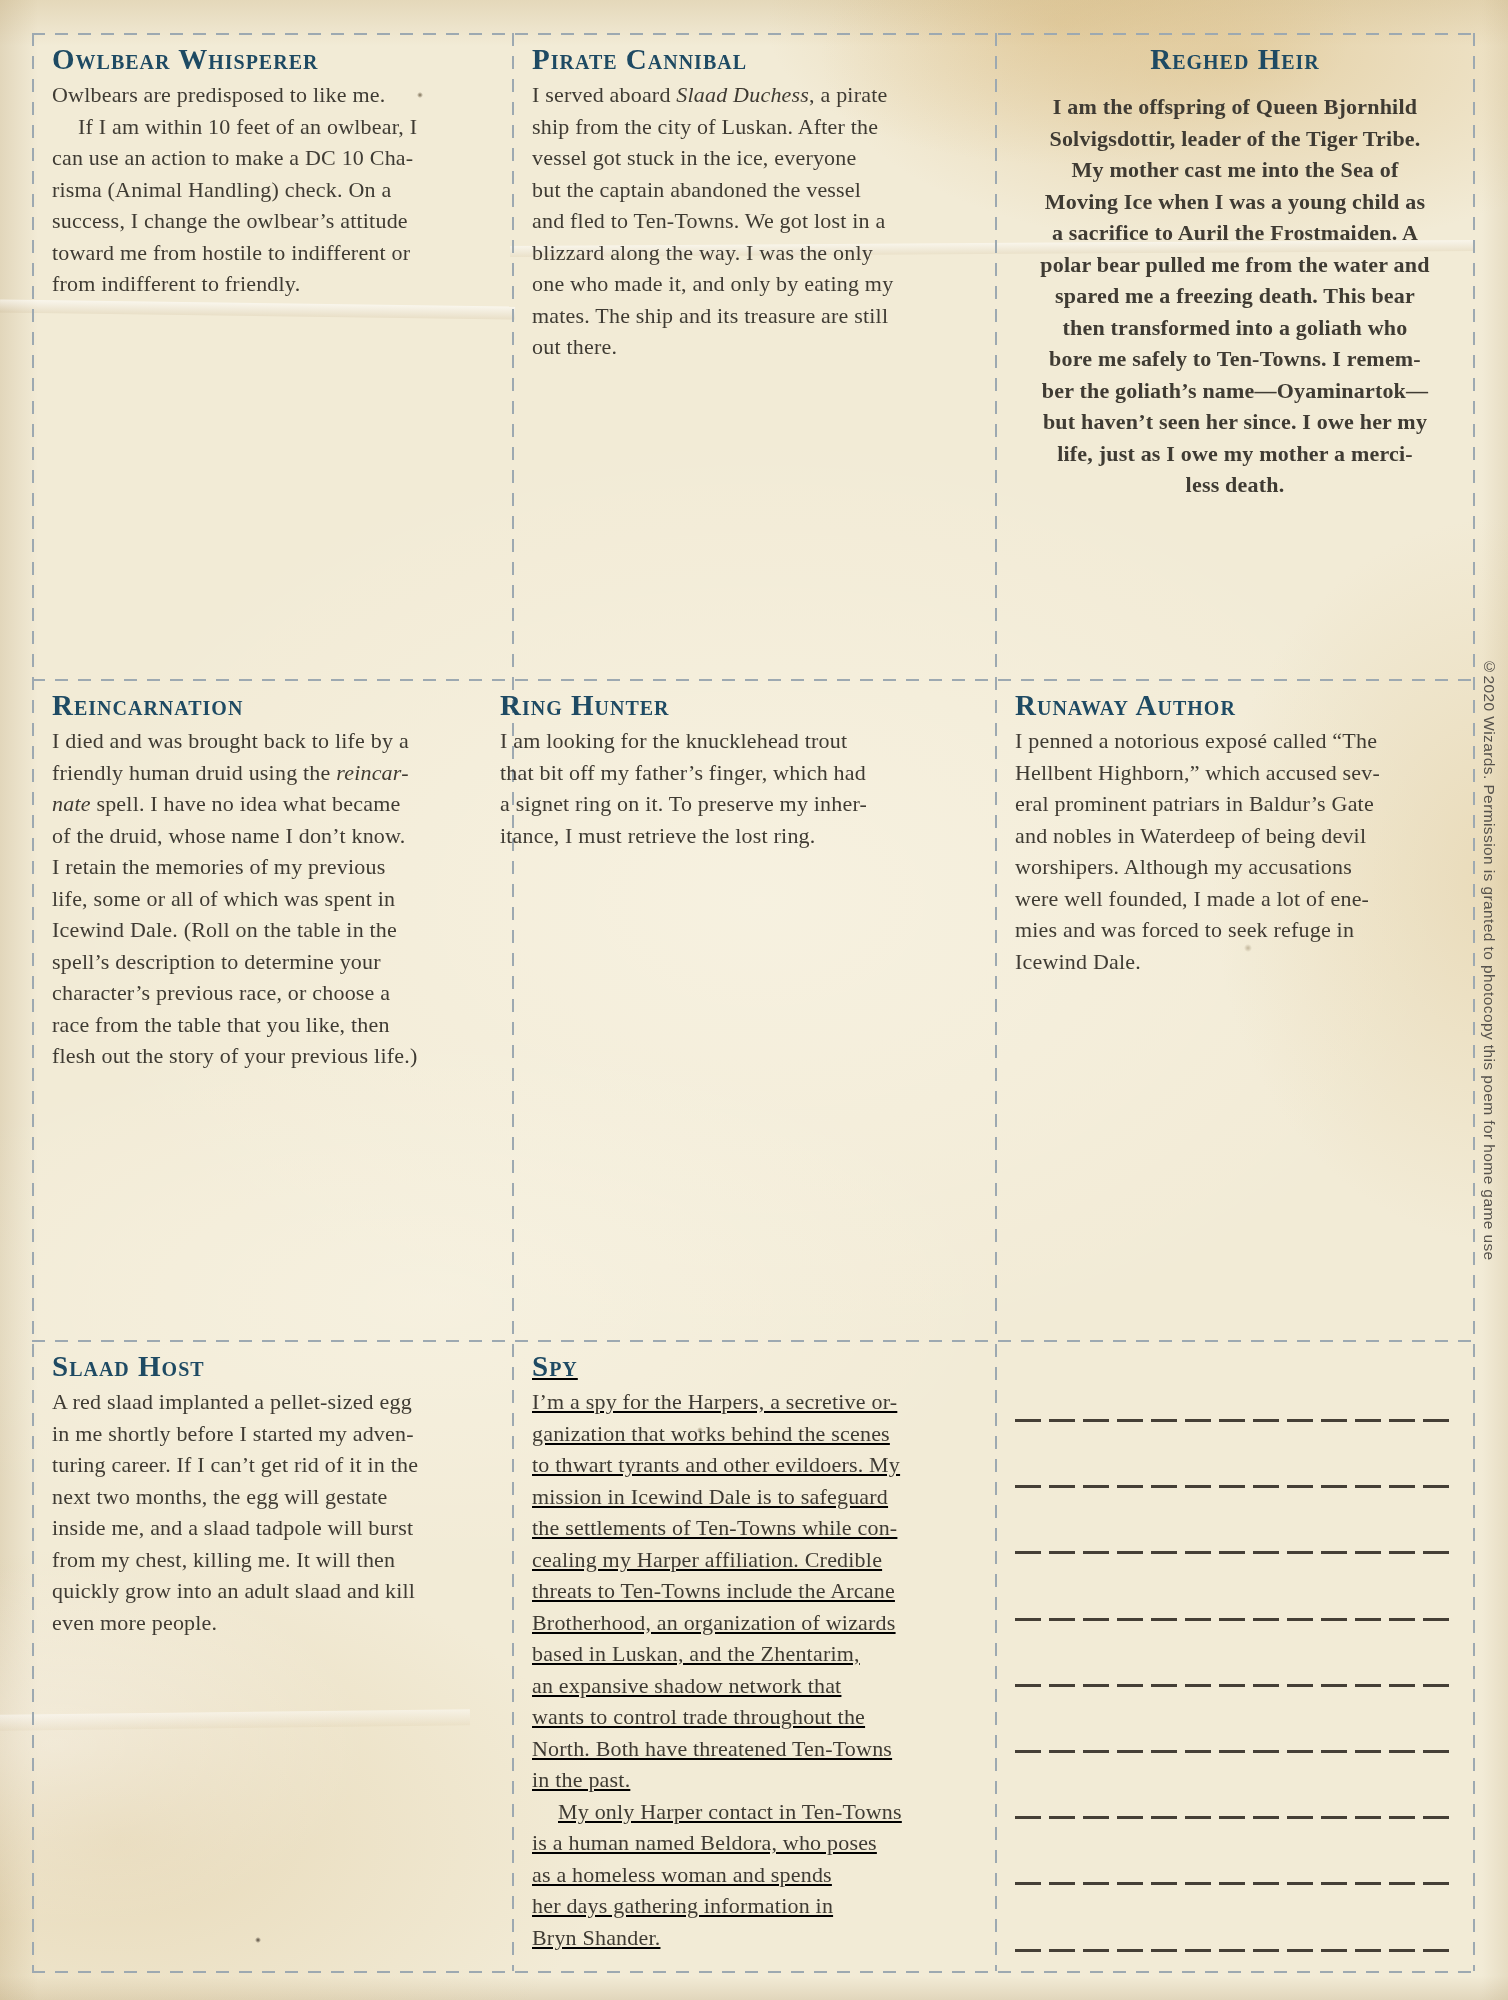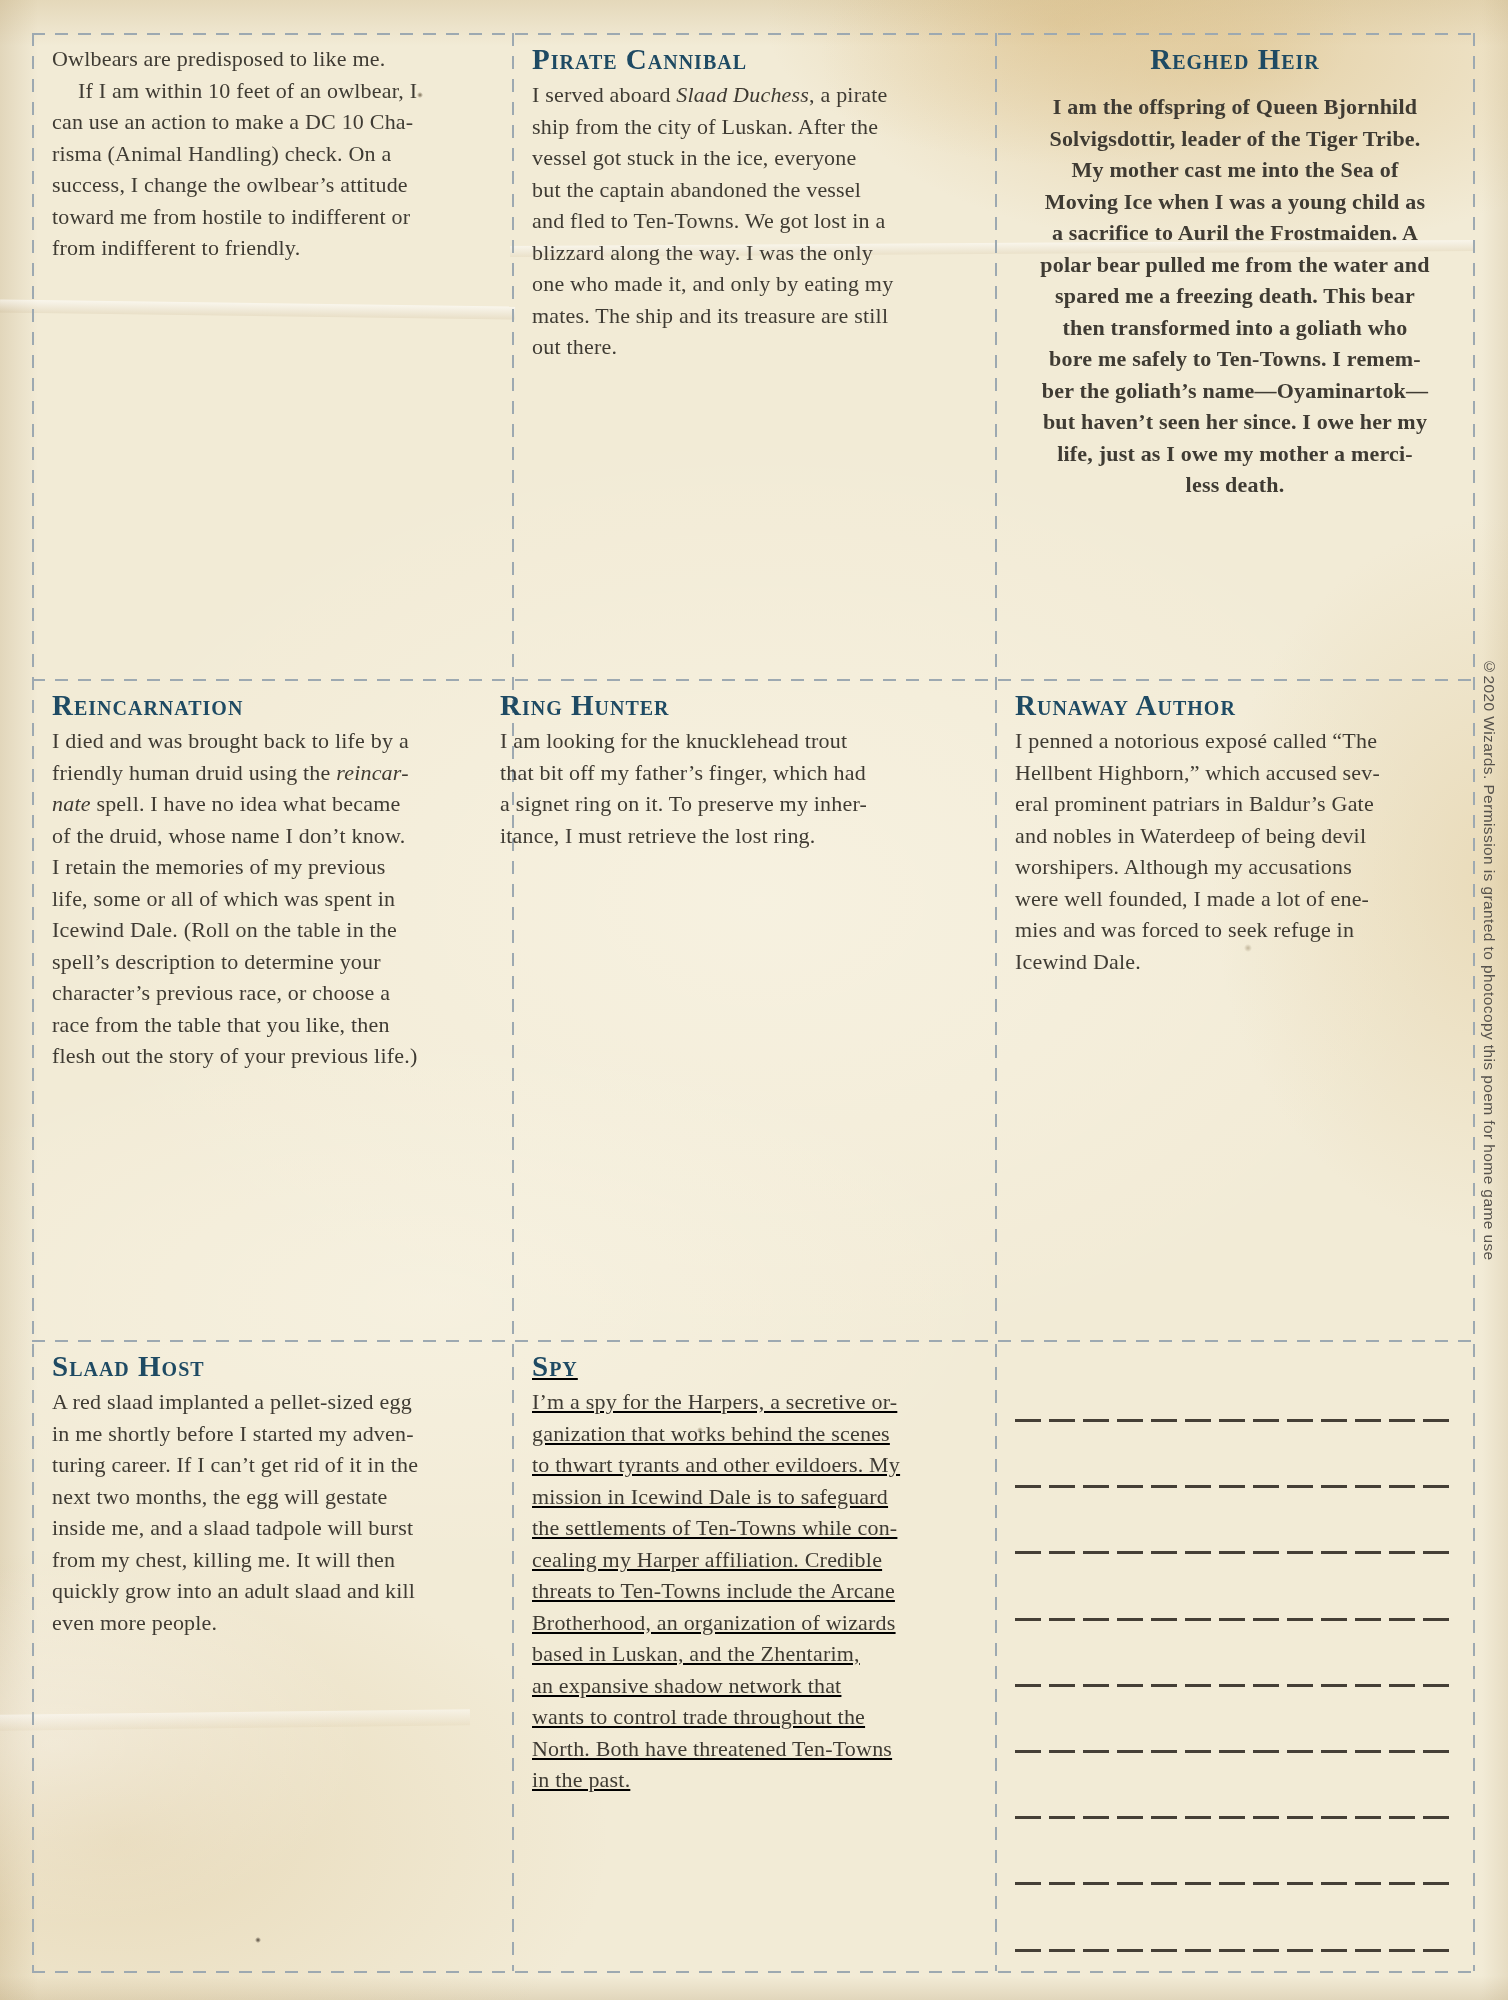"Owlbear Whisperer" h2.card-title { html: none -> <h2>Owlbear Whisperer</h2> }
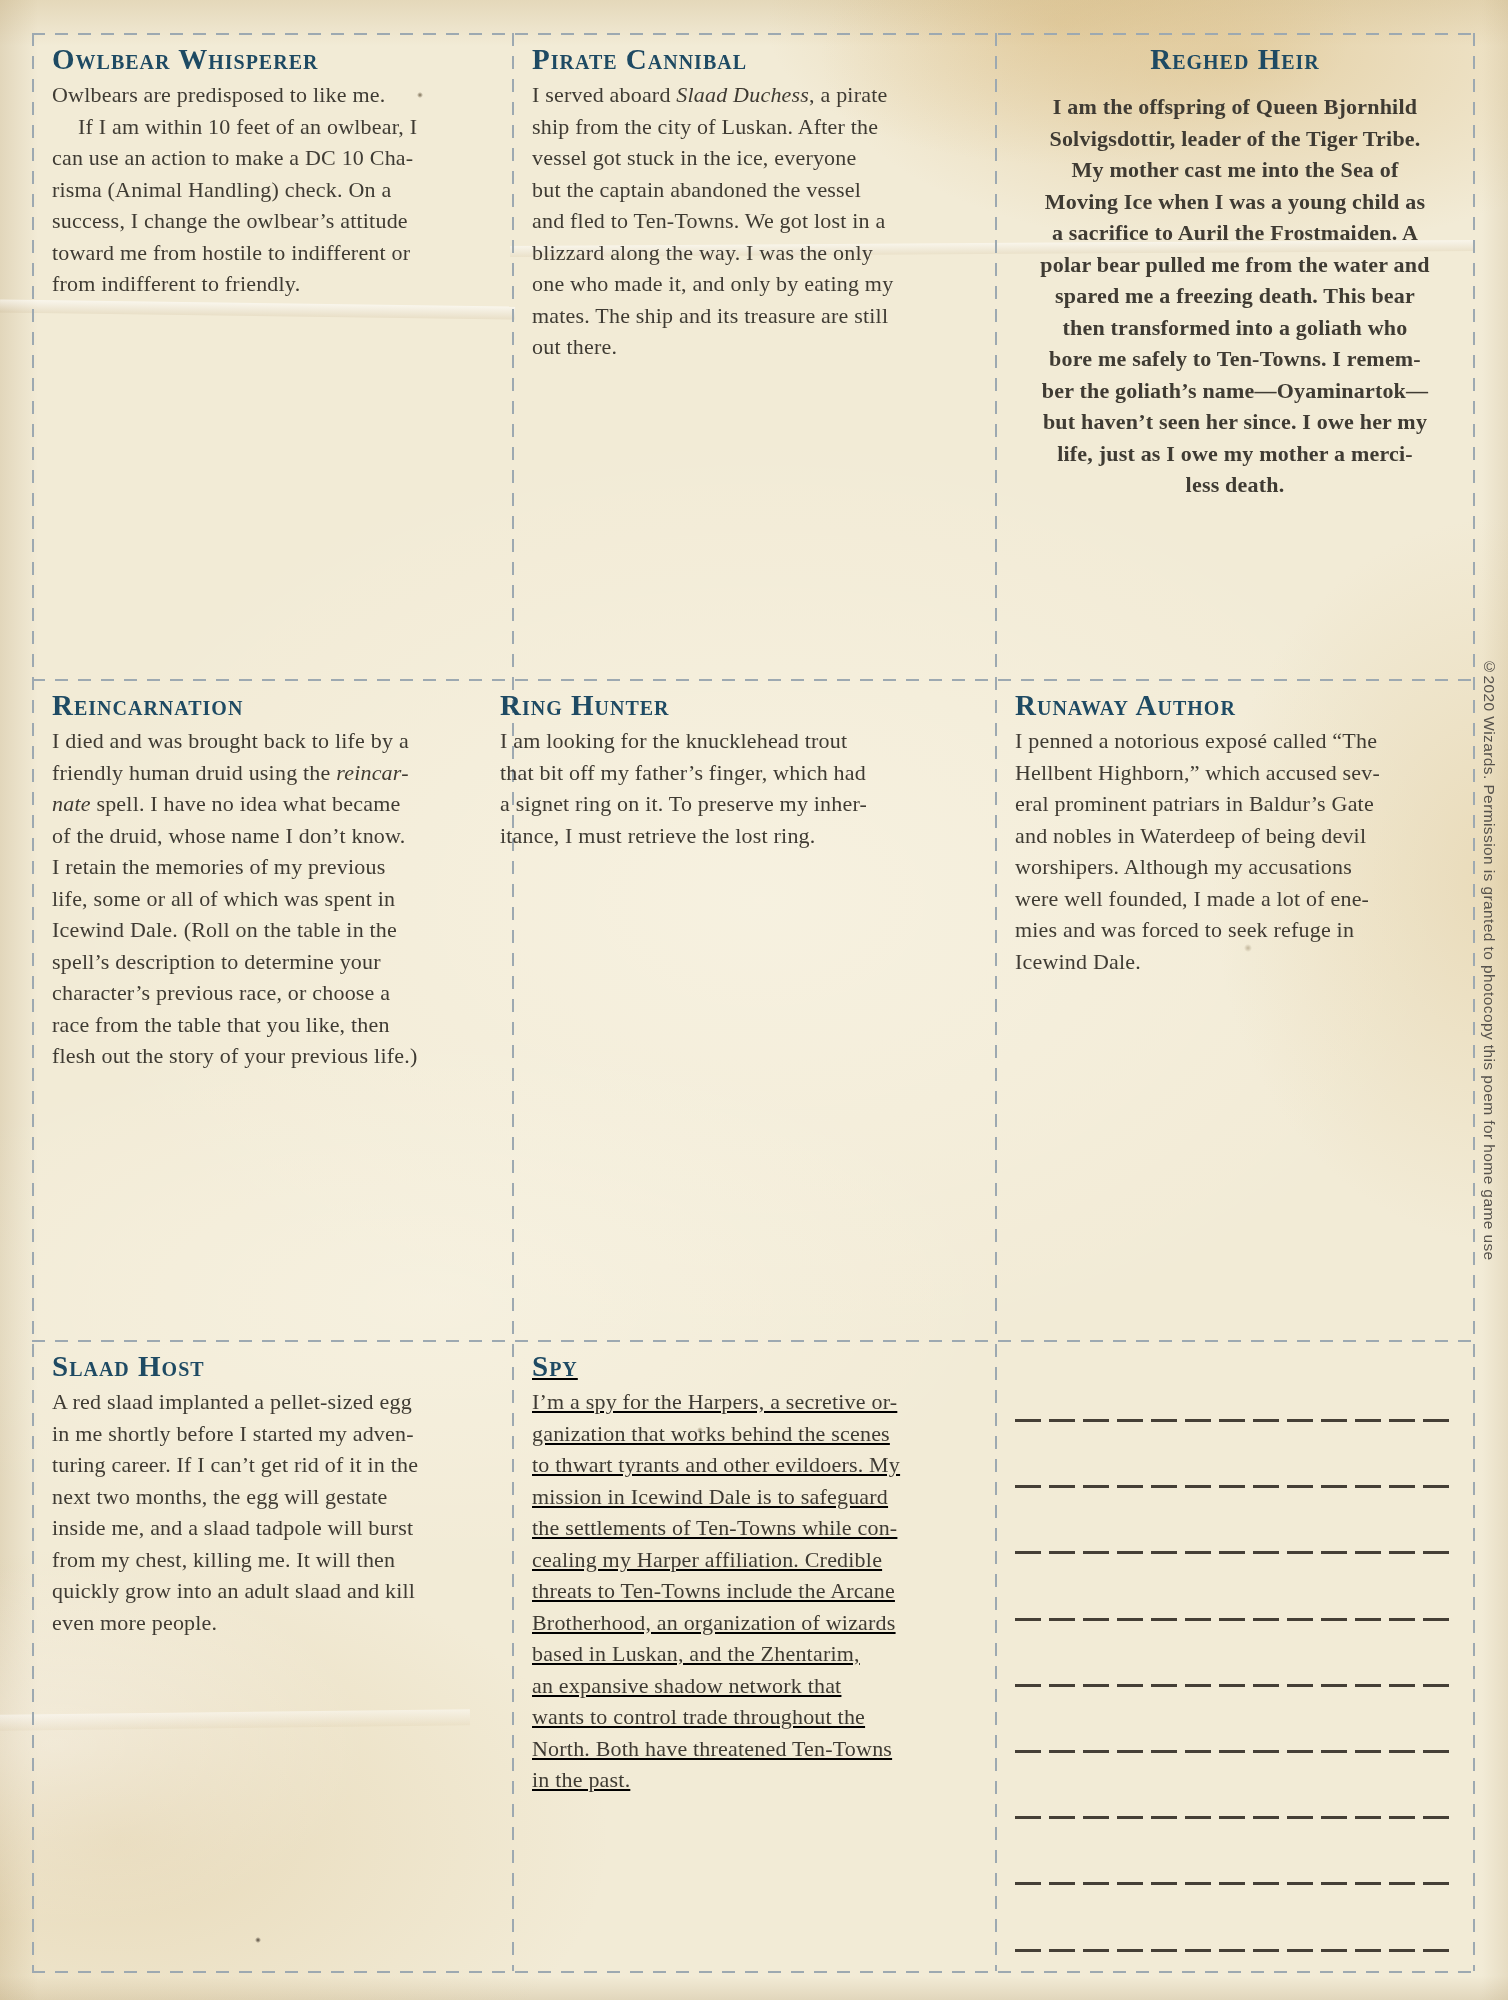"My only Harper contact in" p.indent { html: none -> <p>My only Harper contact in Ten-Towns<br>is a human named Beldora, who poses<br>as a homeless woman and spends<br>her days gathering information in<br>Bryn Shander.</p> }
